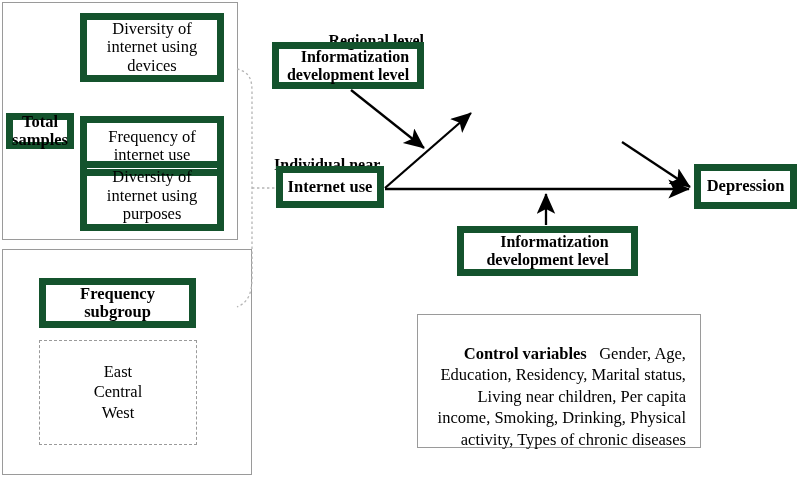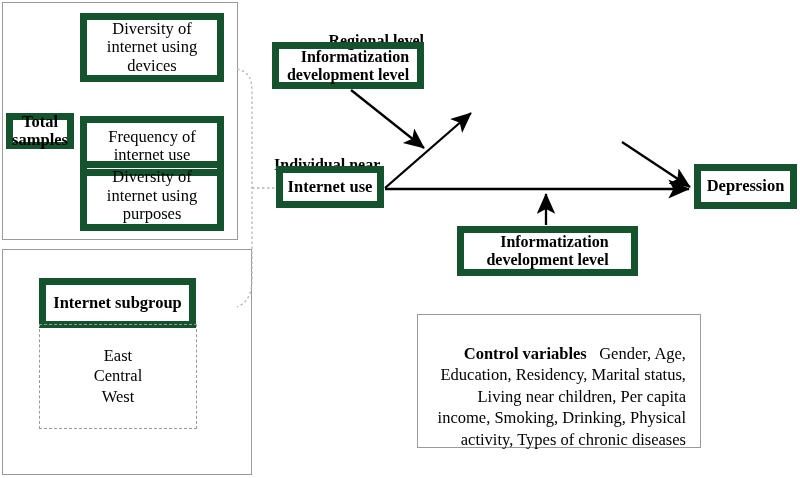"Internet subgroup" span { text: Internet -> Frequency }
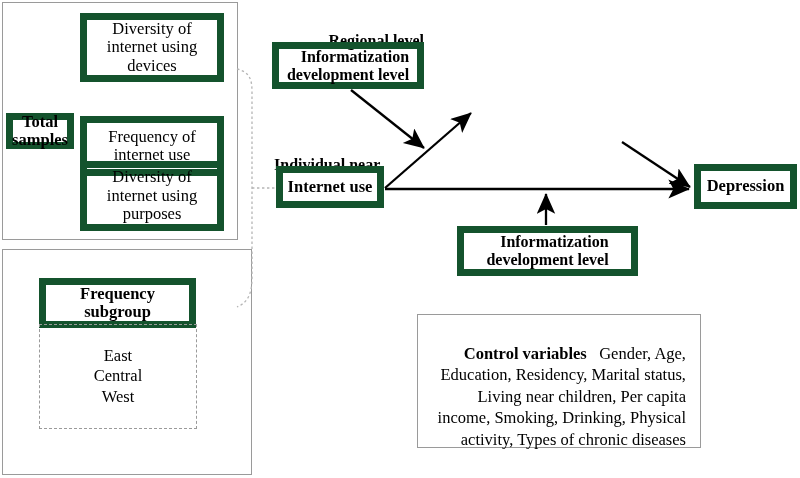"East" div.dashbox { top: 324px -> 340px }
